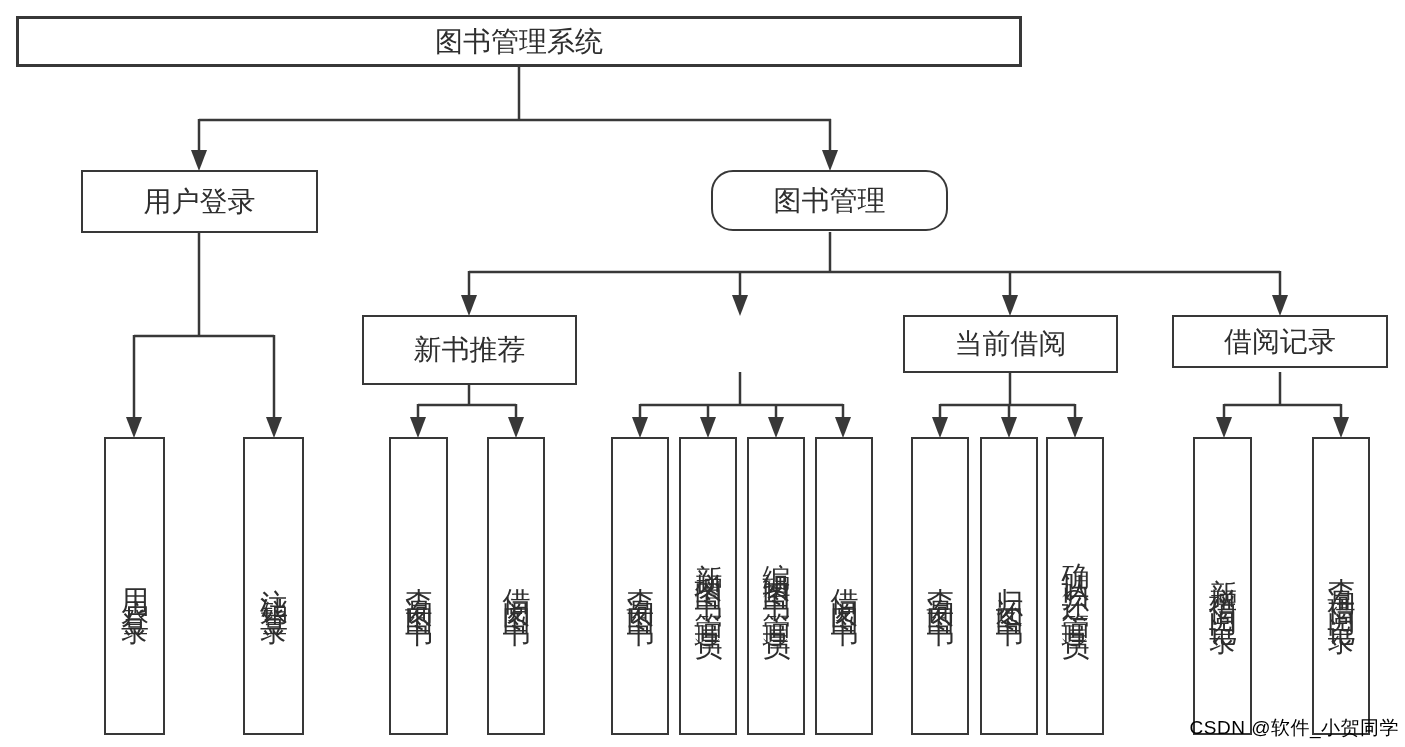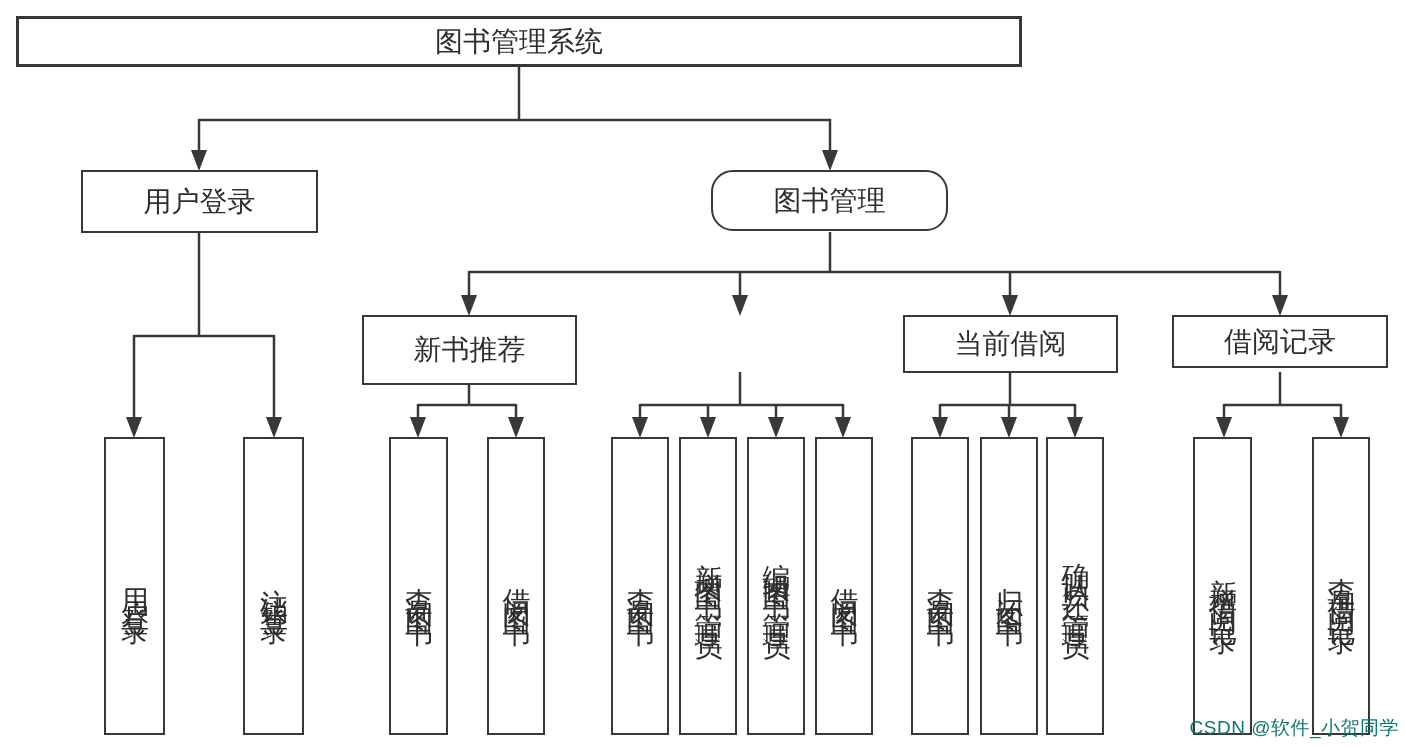"CSDN @软件_小贺同学" .watermark { color: #0f766e -> #000000 }
